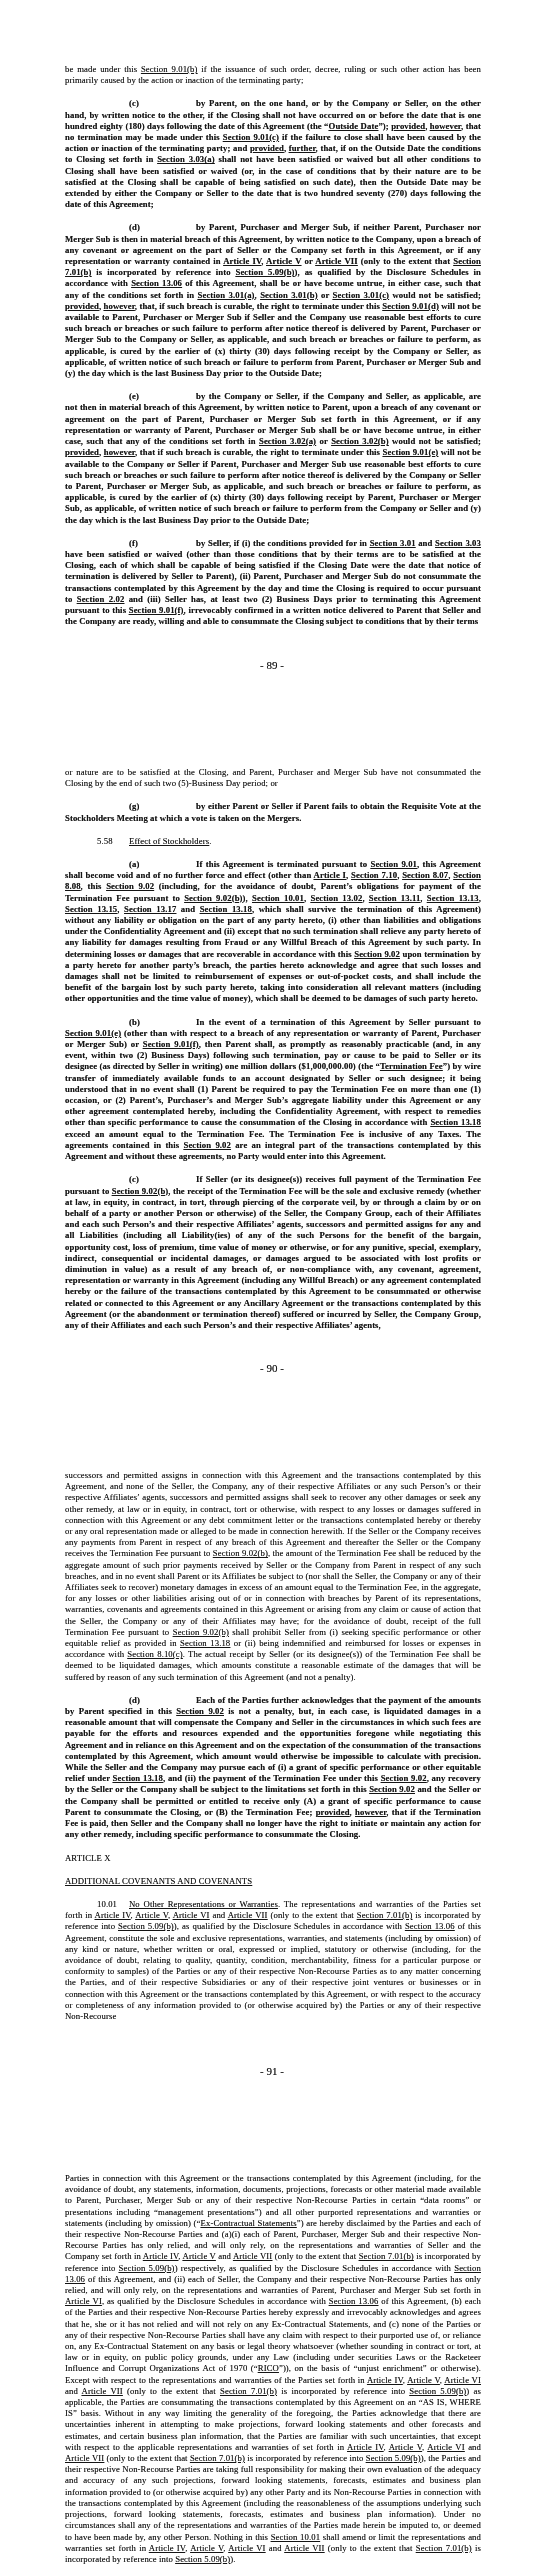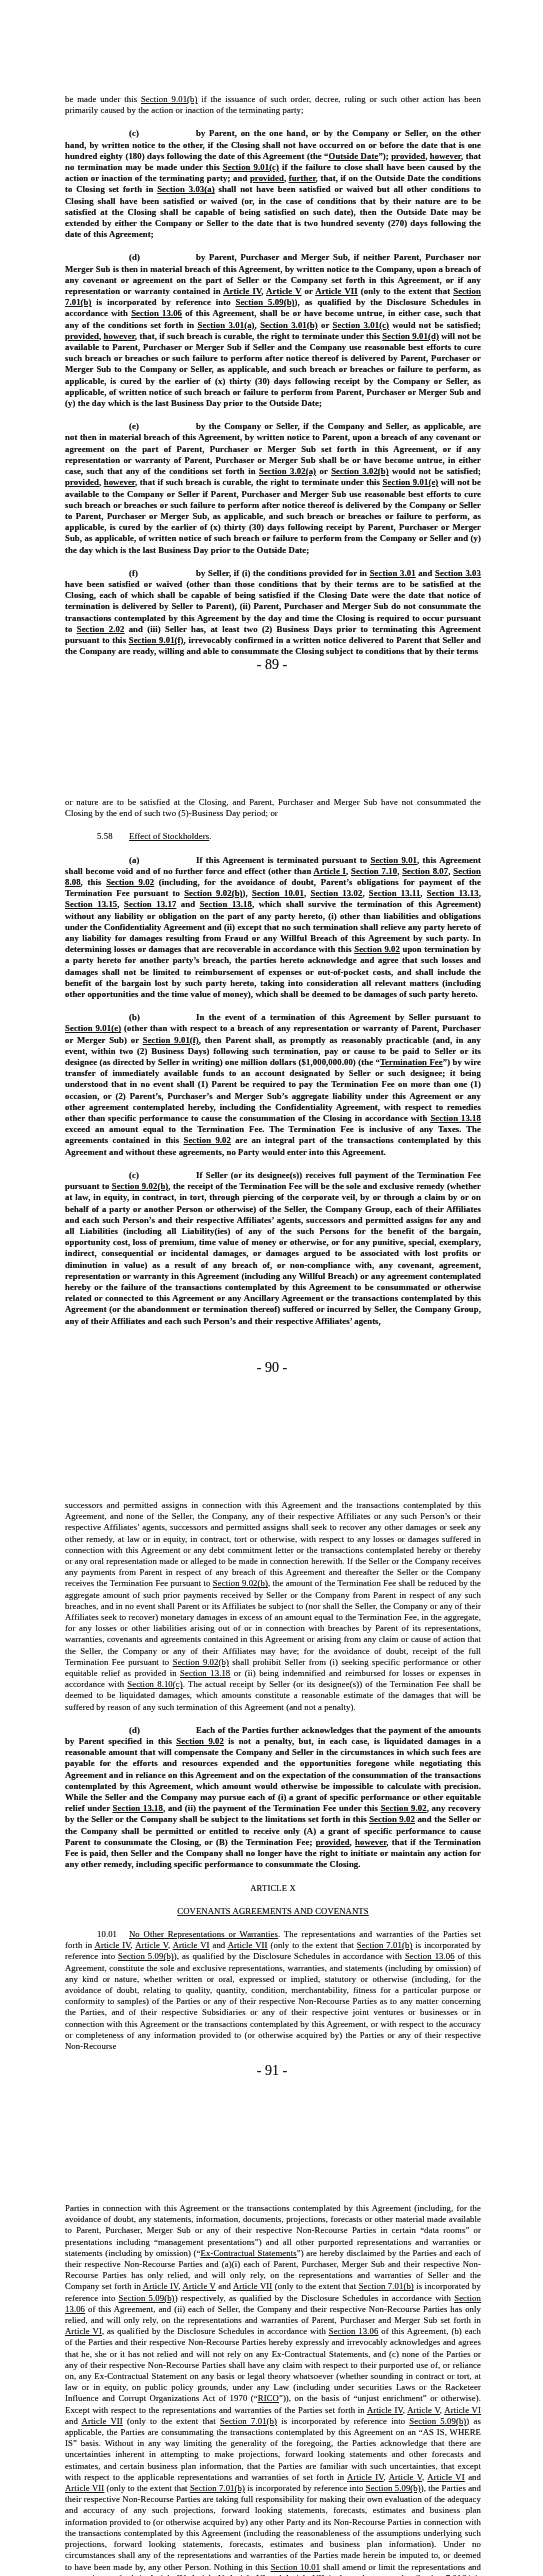"be made under this Section" p.cont { margin-top: 30px -> none }
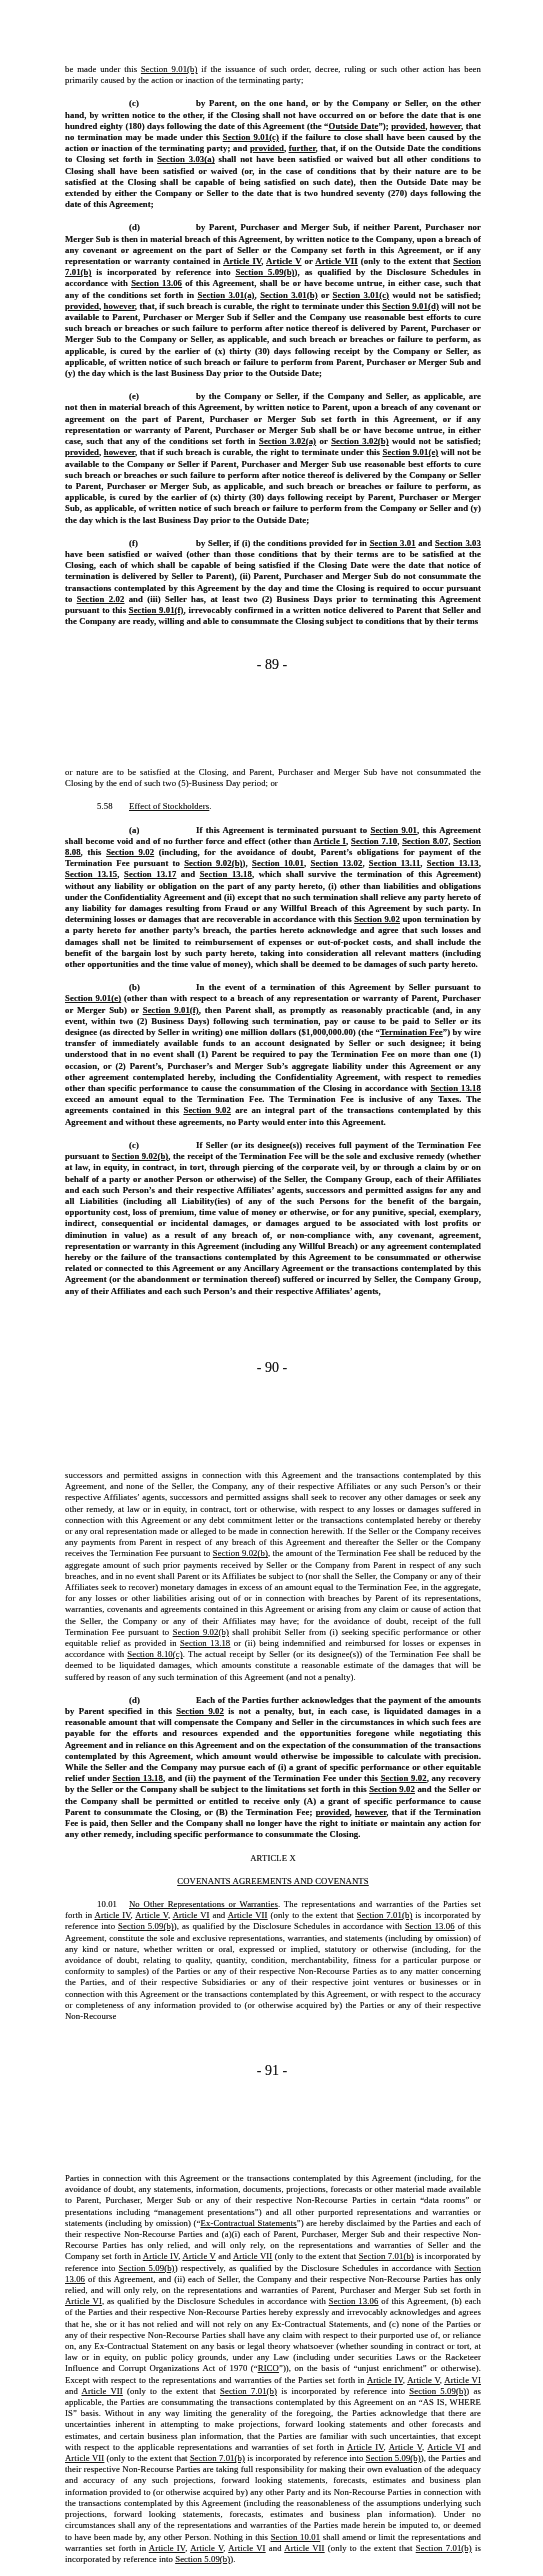"- 89 -" .page-num { font-size: 14px -> 11px }
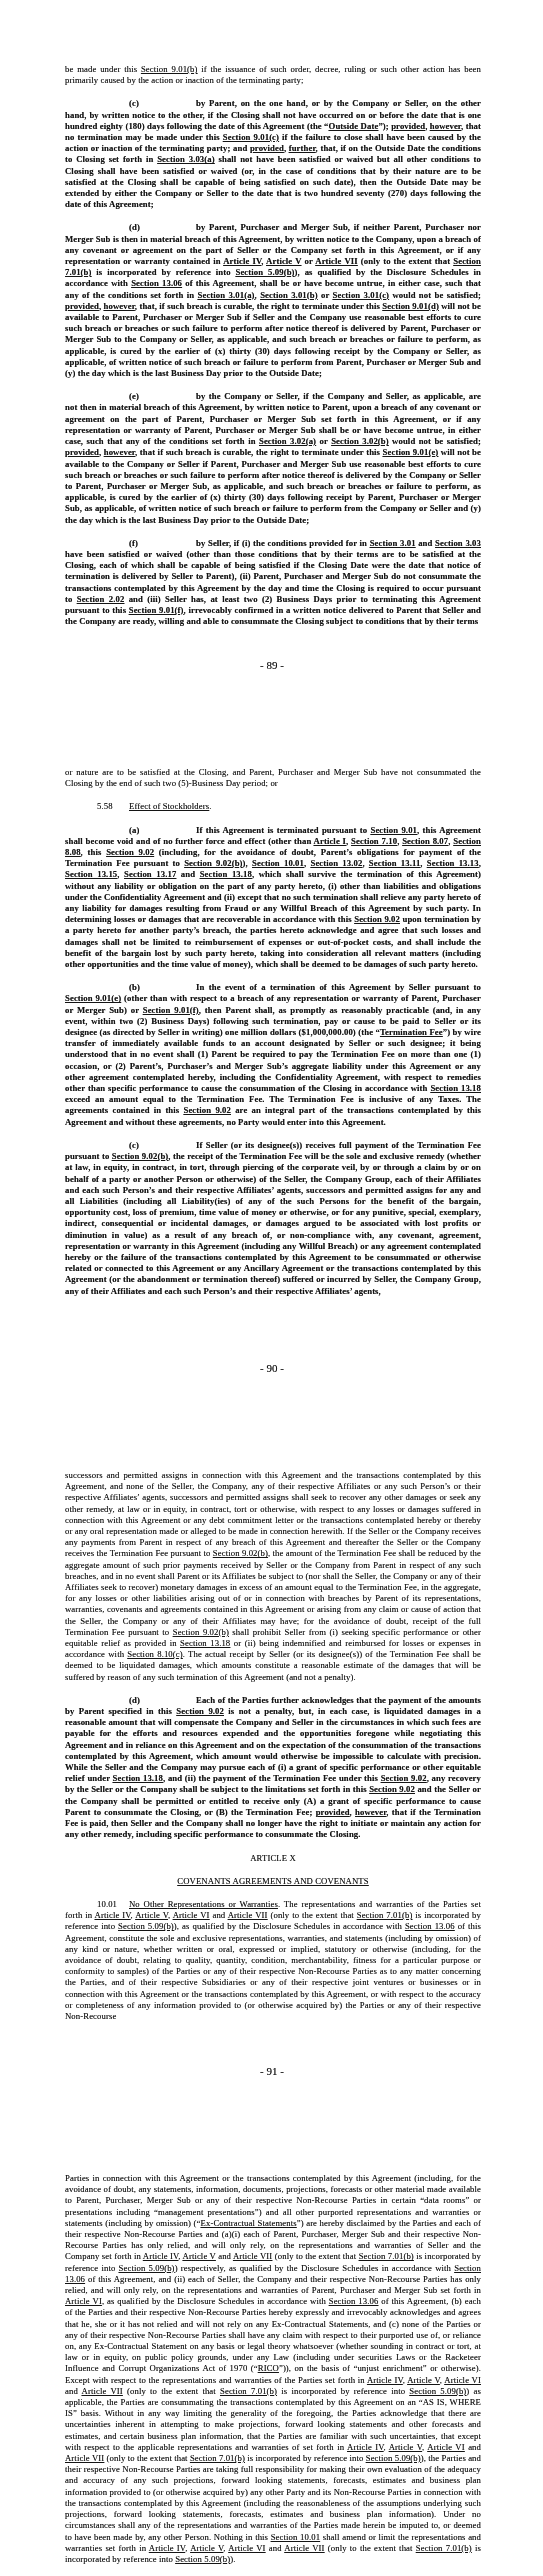"(g) by either Parent or" p.sub { html: none -> <p><span>(g)</span>by either Parent or Seller if Parent fails to obtain the Requisite Vote at the Stockholders Meeting at which a vote is taken on the Mergers.</p> }
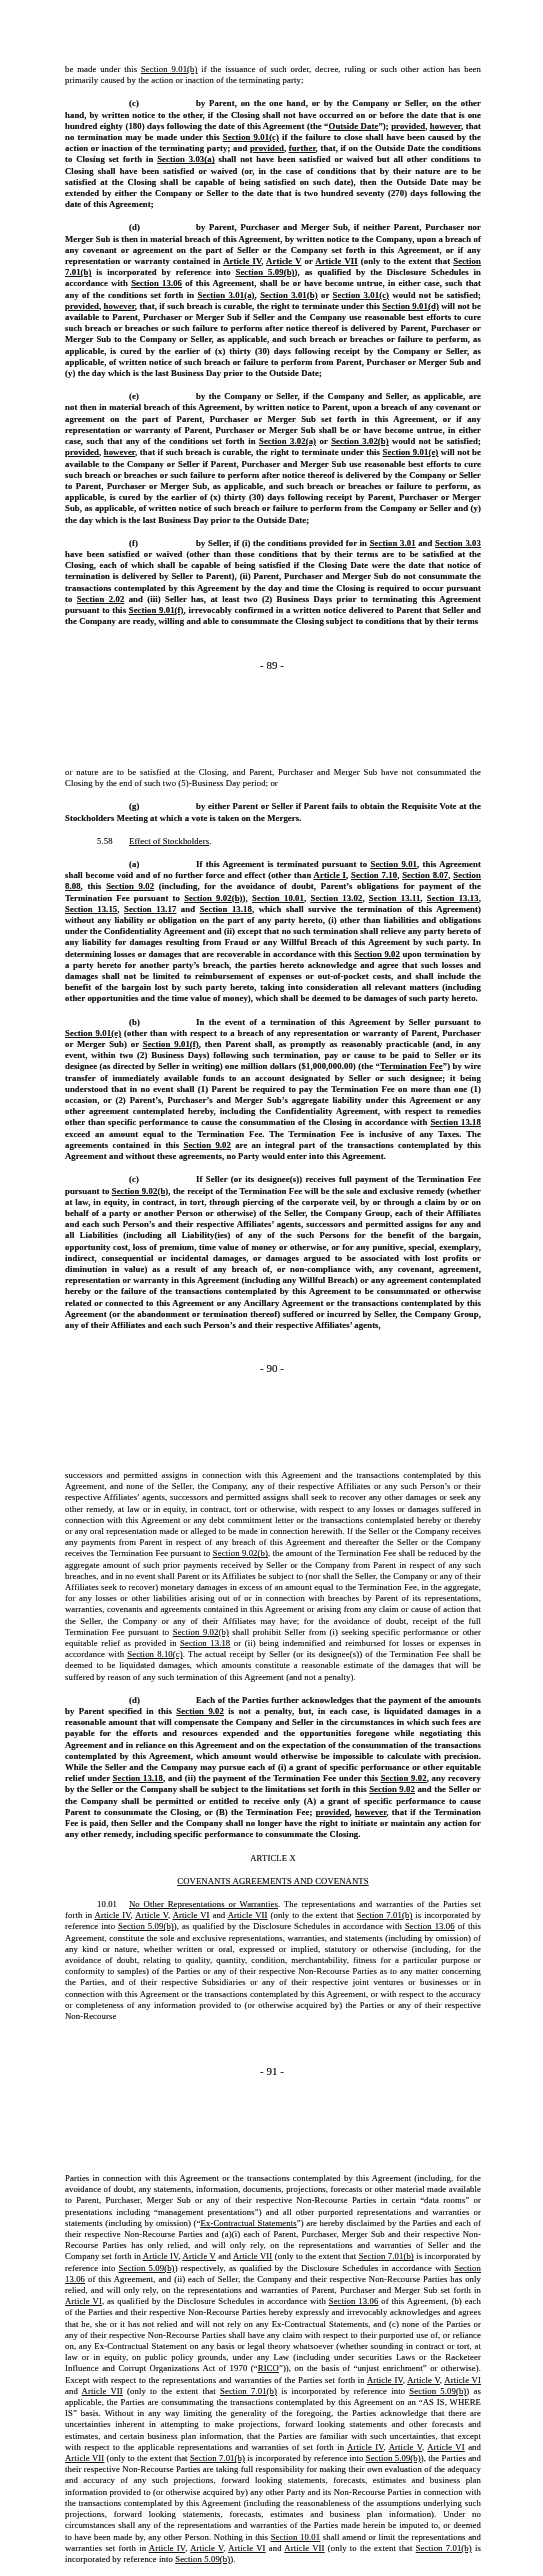"ARTICLE X" p.center { text-align: center -> left }
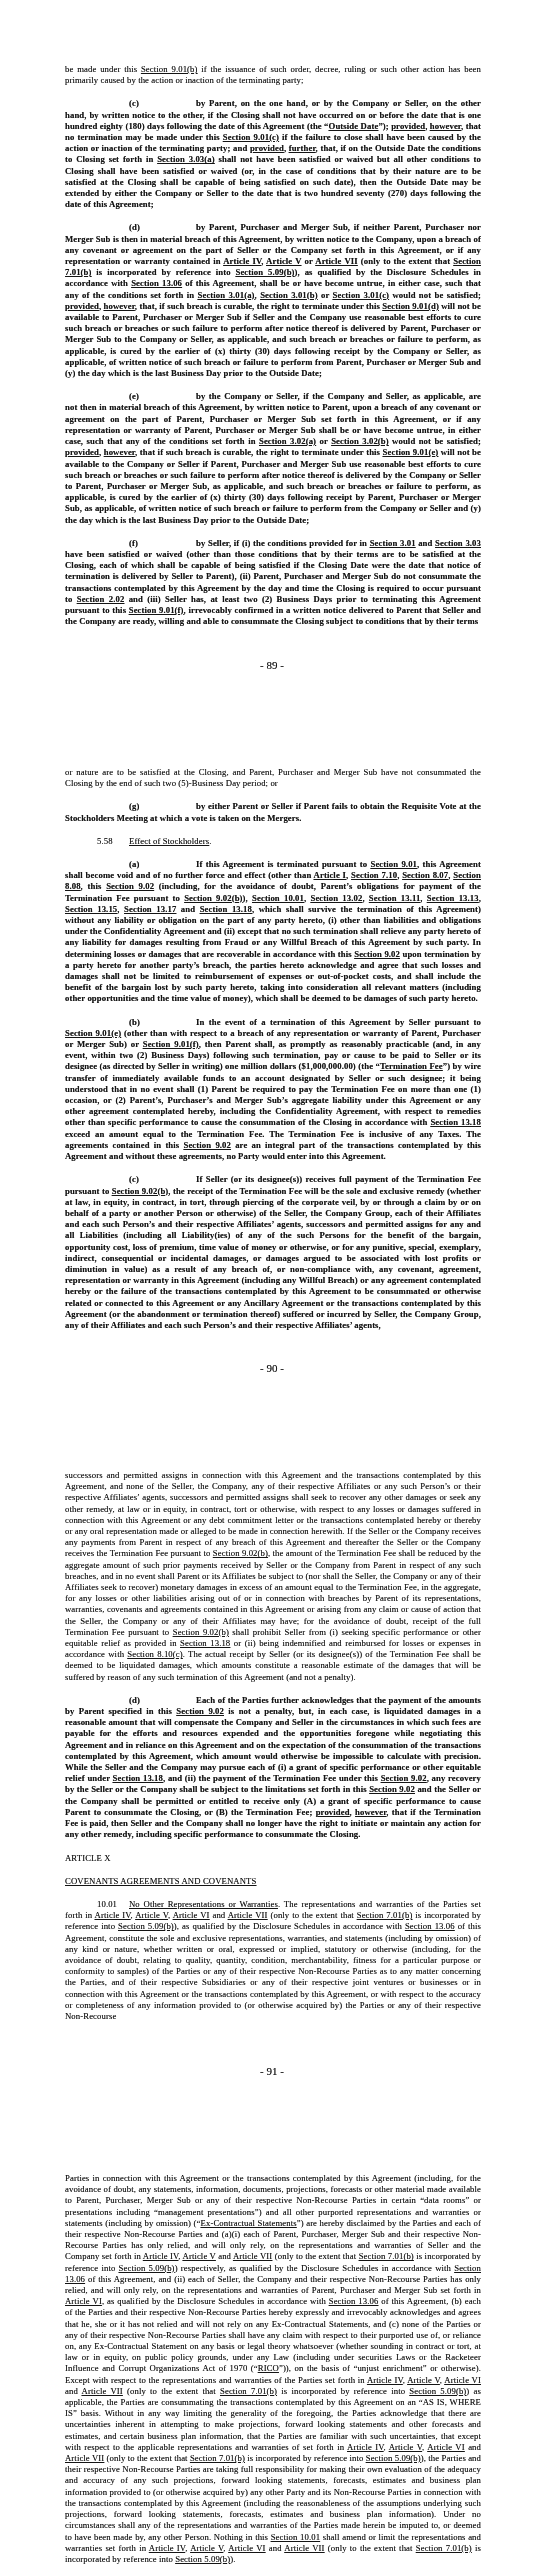"COVENANTS AGREEMENTS AND COVENANTS" span.u { text: COVENANTS AGREEMENTS -> ADDITIONAL COVENANTS }
